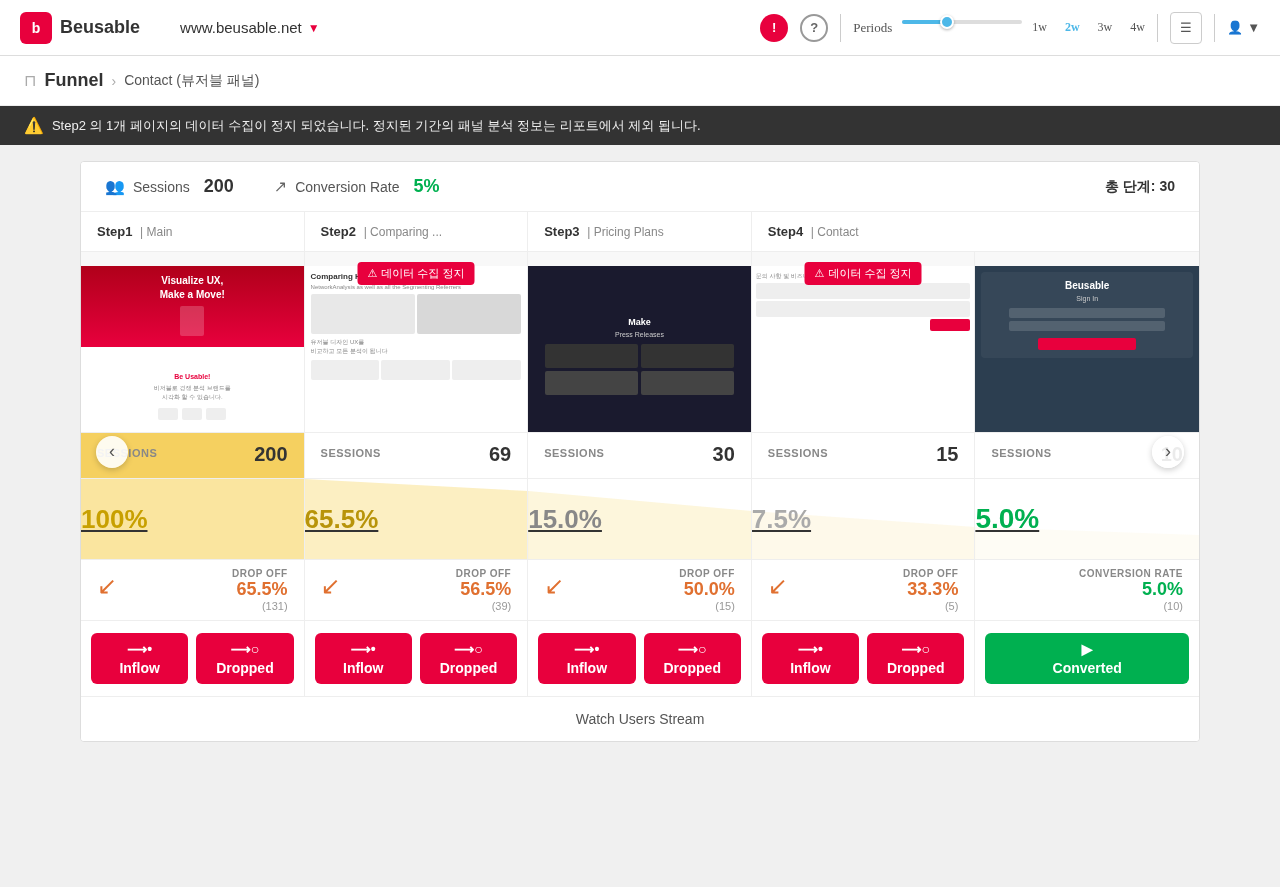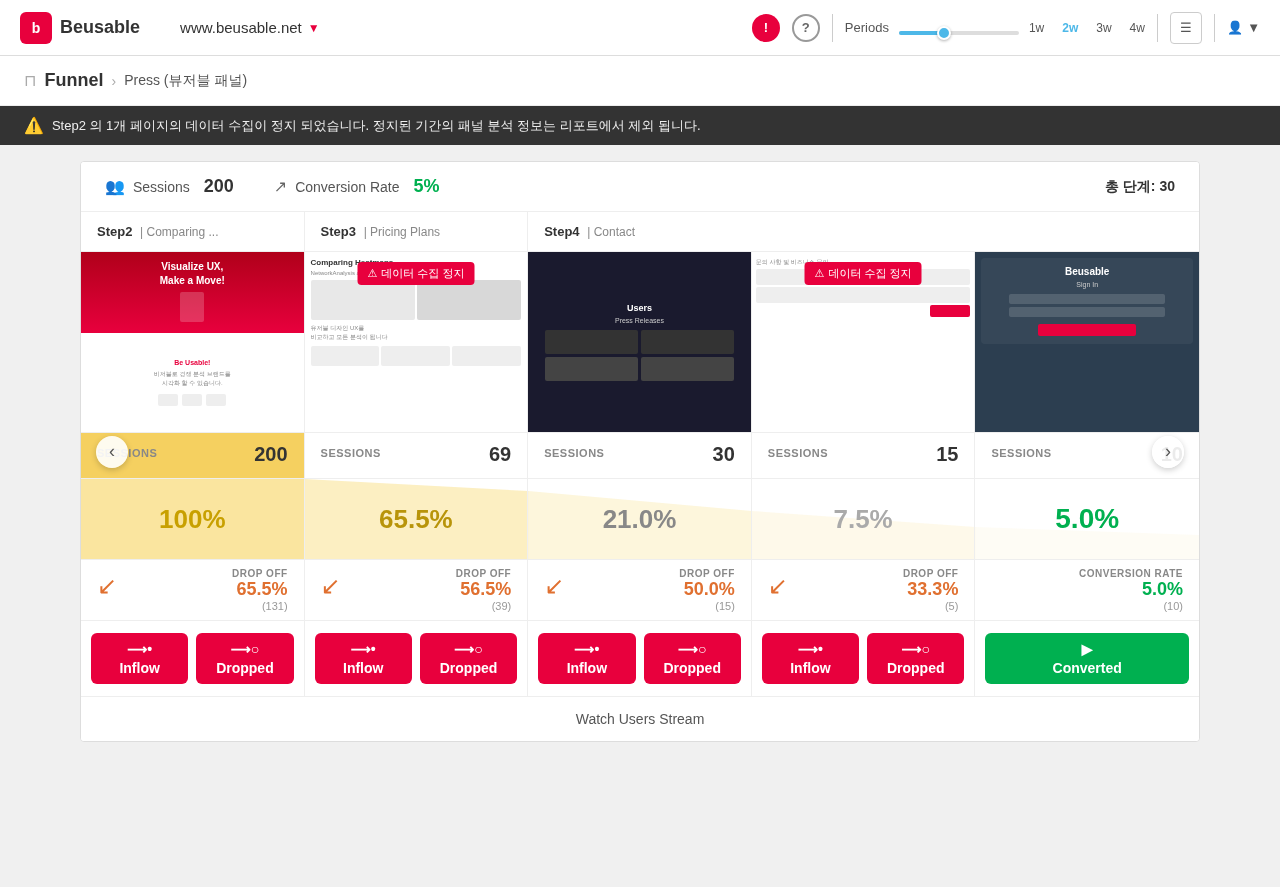"Periods" .periods-area { align-items: flex-end -> flex-start; font-family: none -> Liberation Serif, serif }
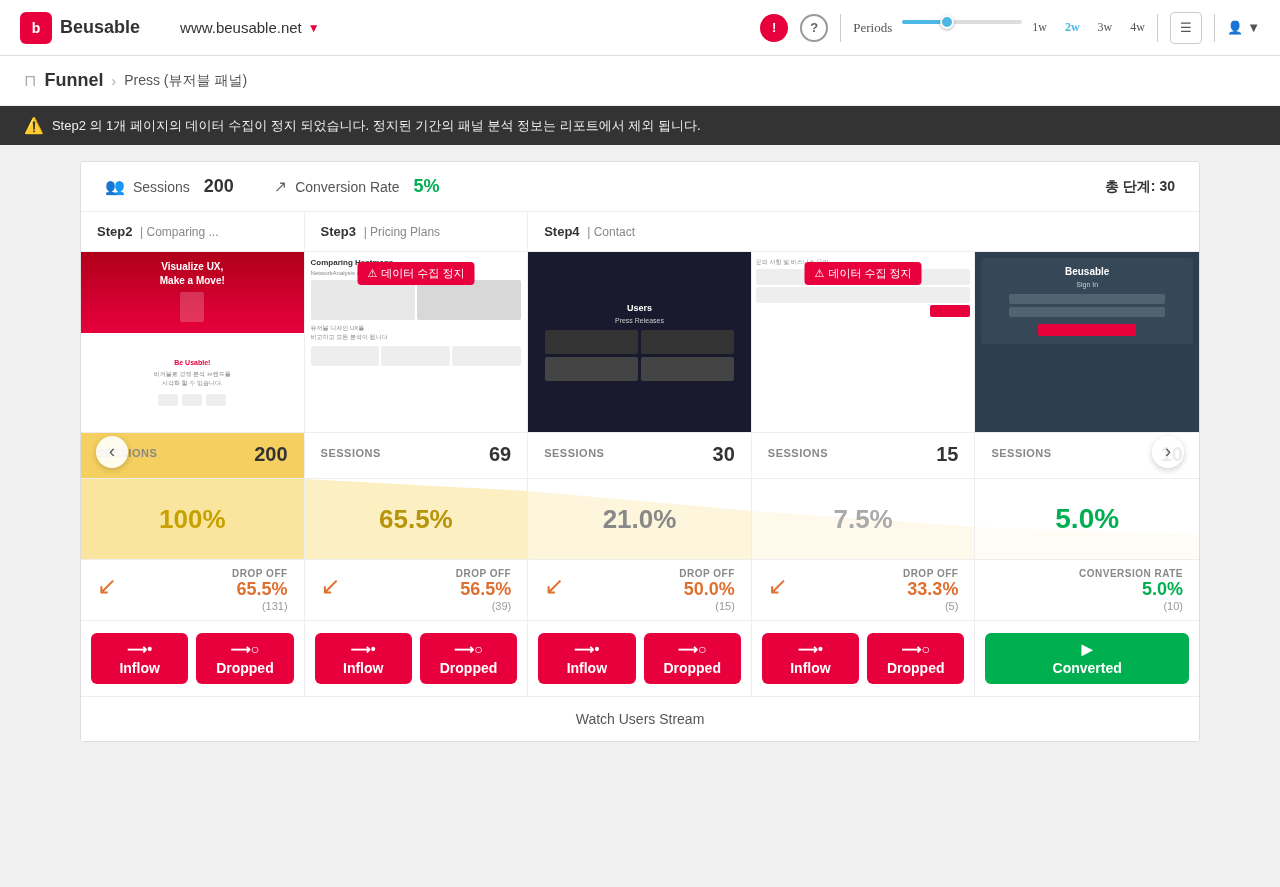"Press (뷰저블 패널)" span.breadcrumb-sub { text: Press -> Contact }
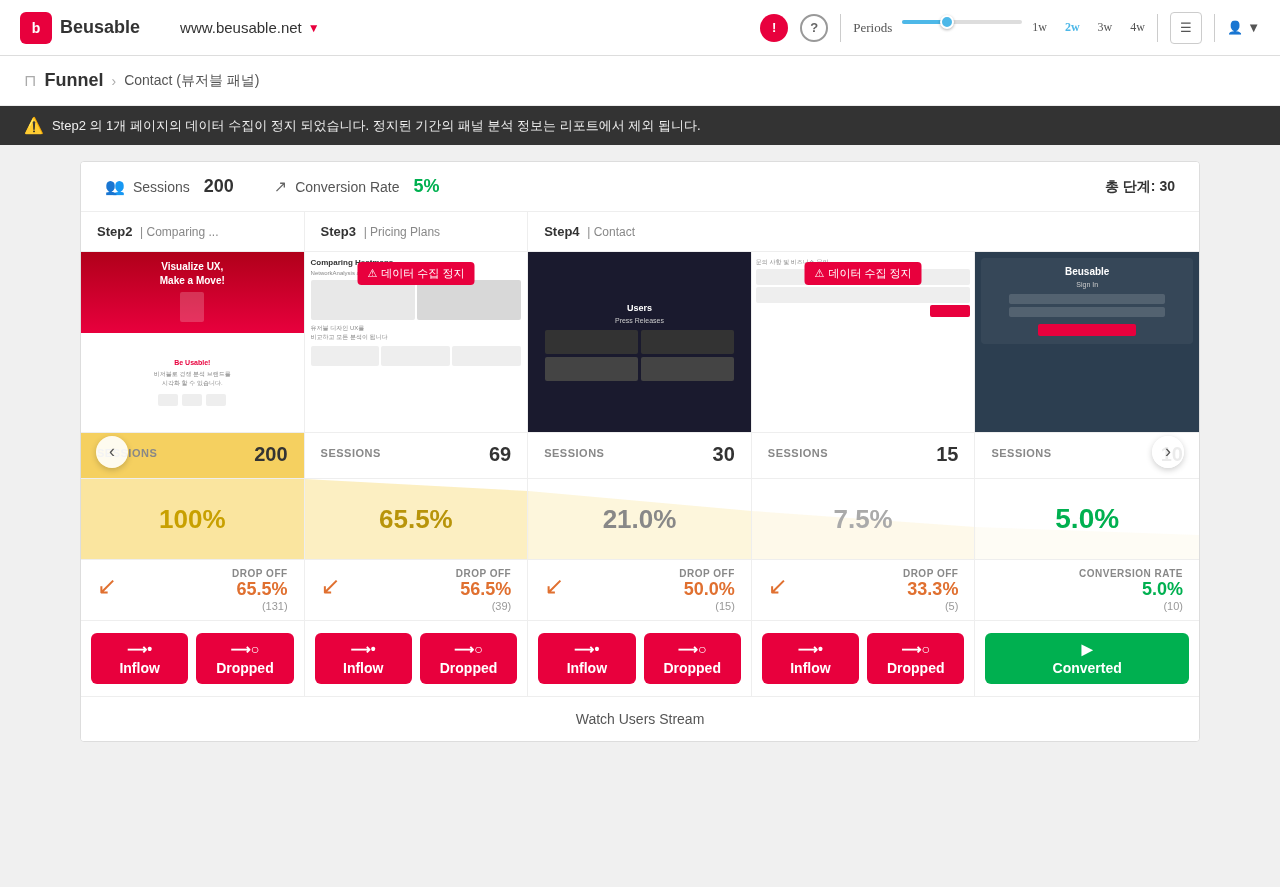"Step1 | Main" div.step-header { html: none -> <div> <span>Step1</span> <span>| Main</span> </div> }
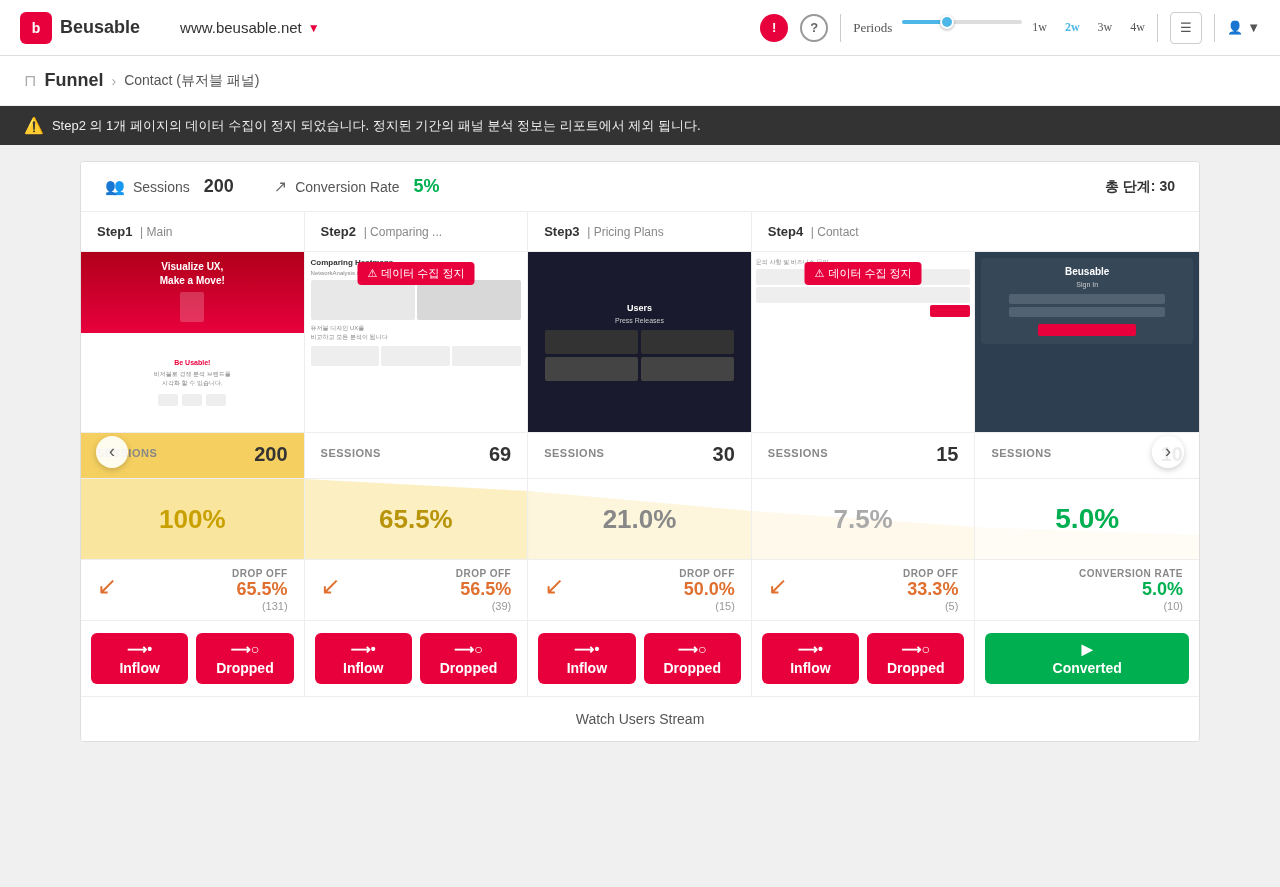"Visualize UX," .ss-content { margin-top: none -> 14px }
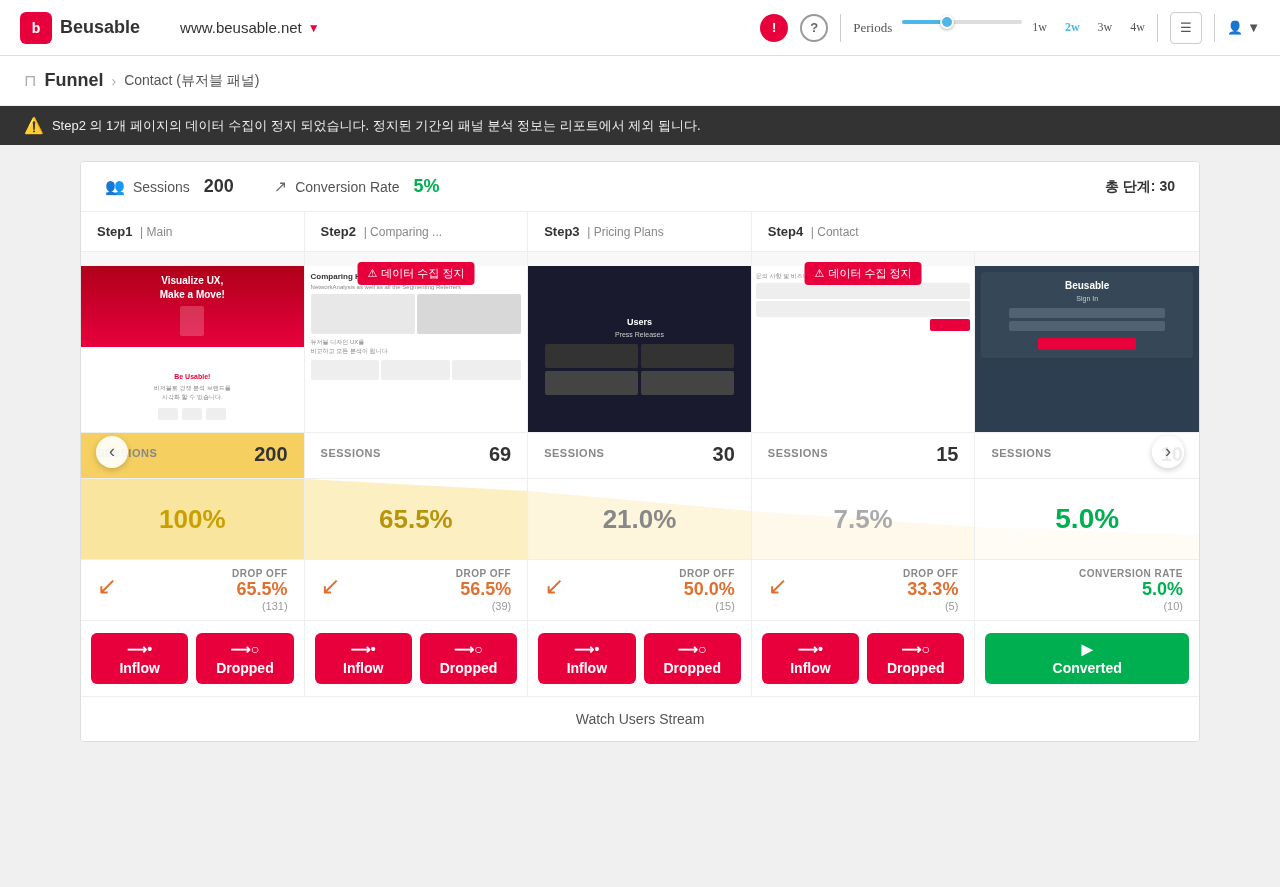"Users" div { text: Users -> Make }
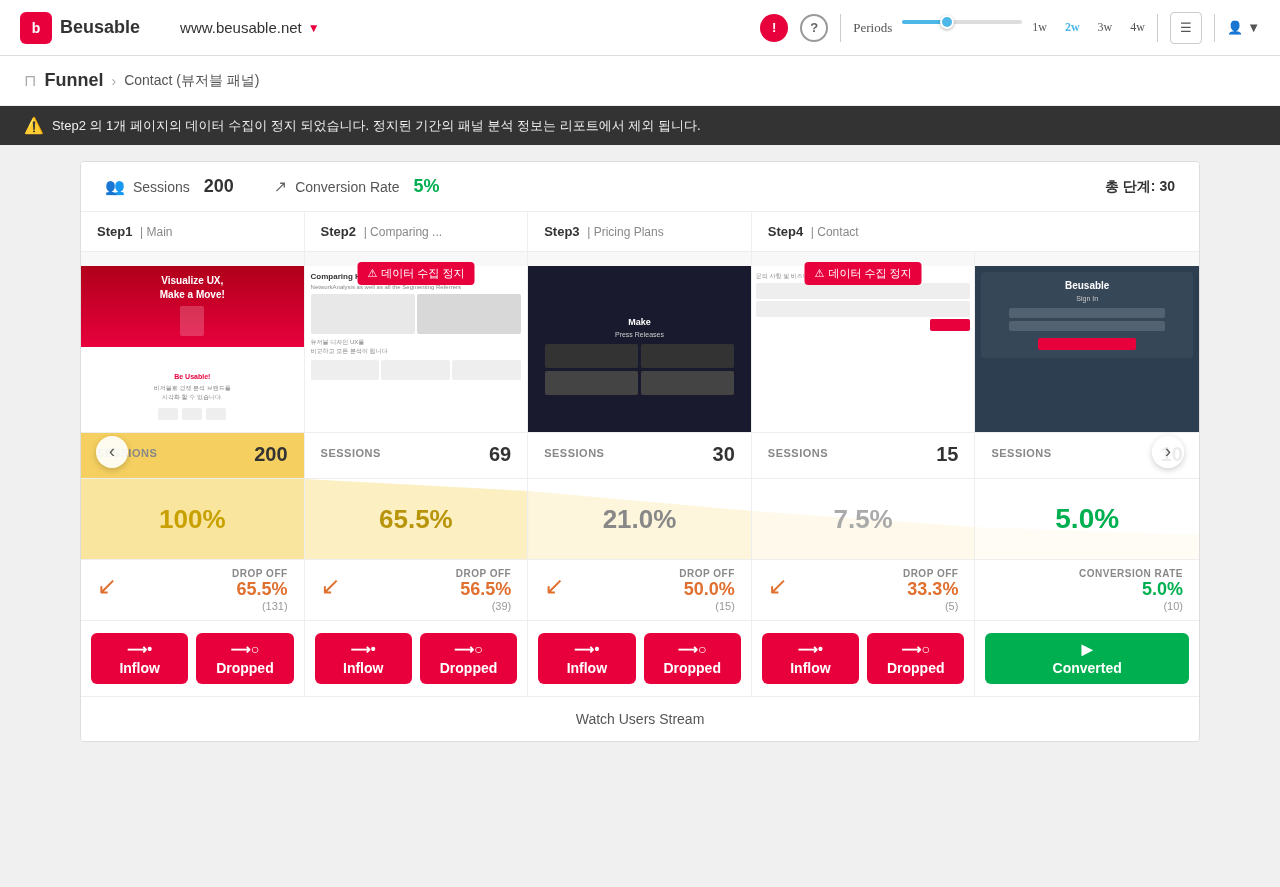"100%" .pct-cell { justify-content: center -> none; text-decoration: none -> underline }
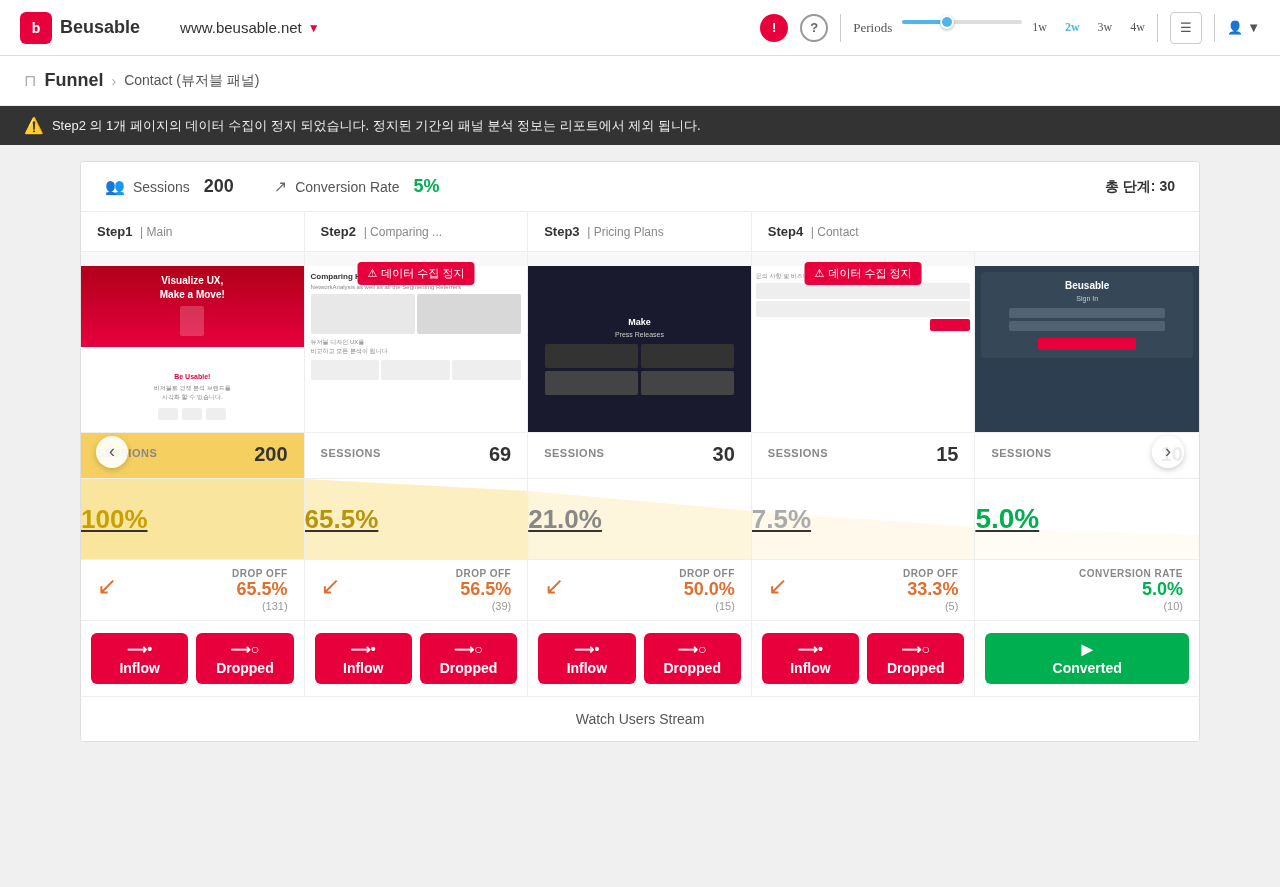"21.0%" span.pct-value { text: 21.0% -> 15.0% }
